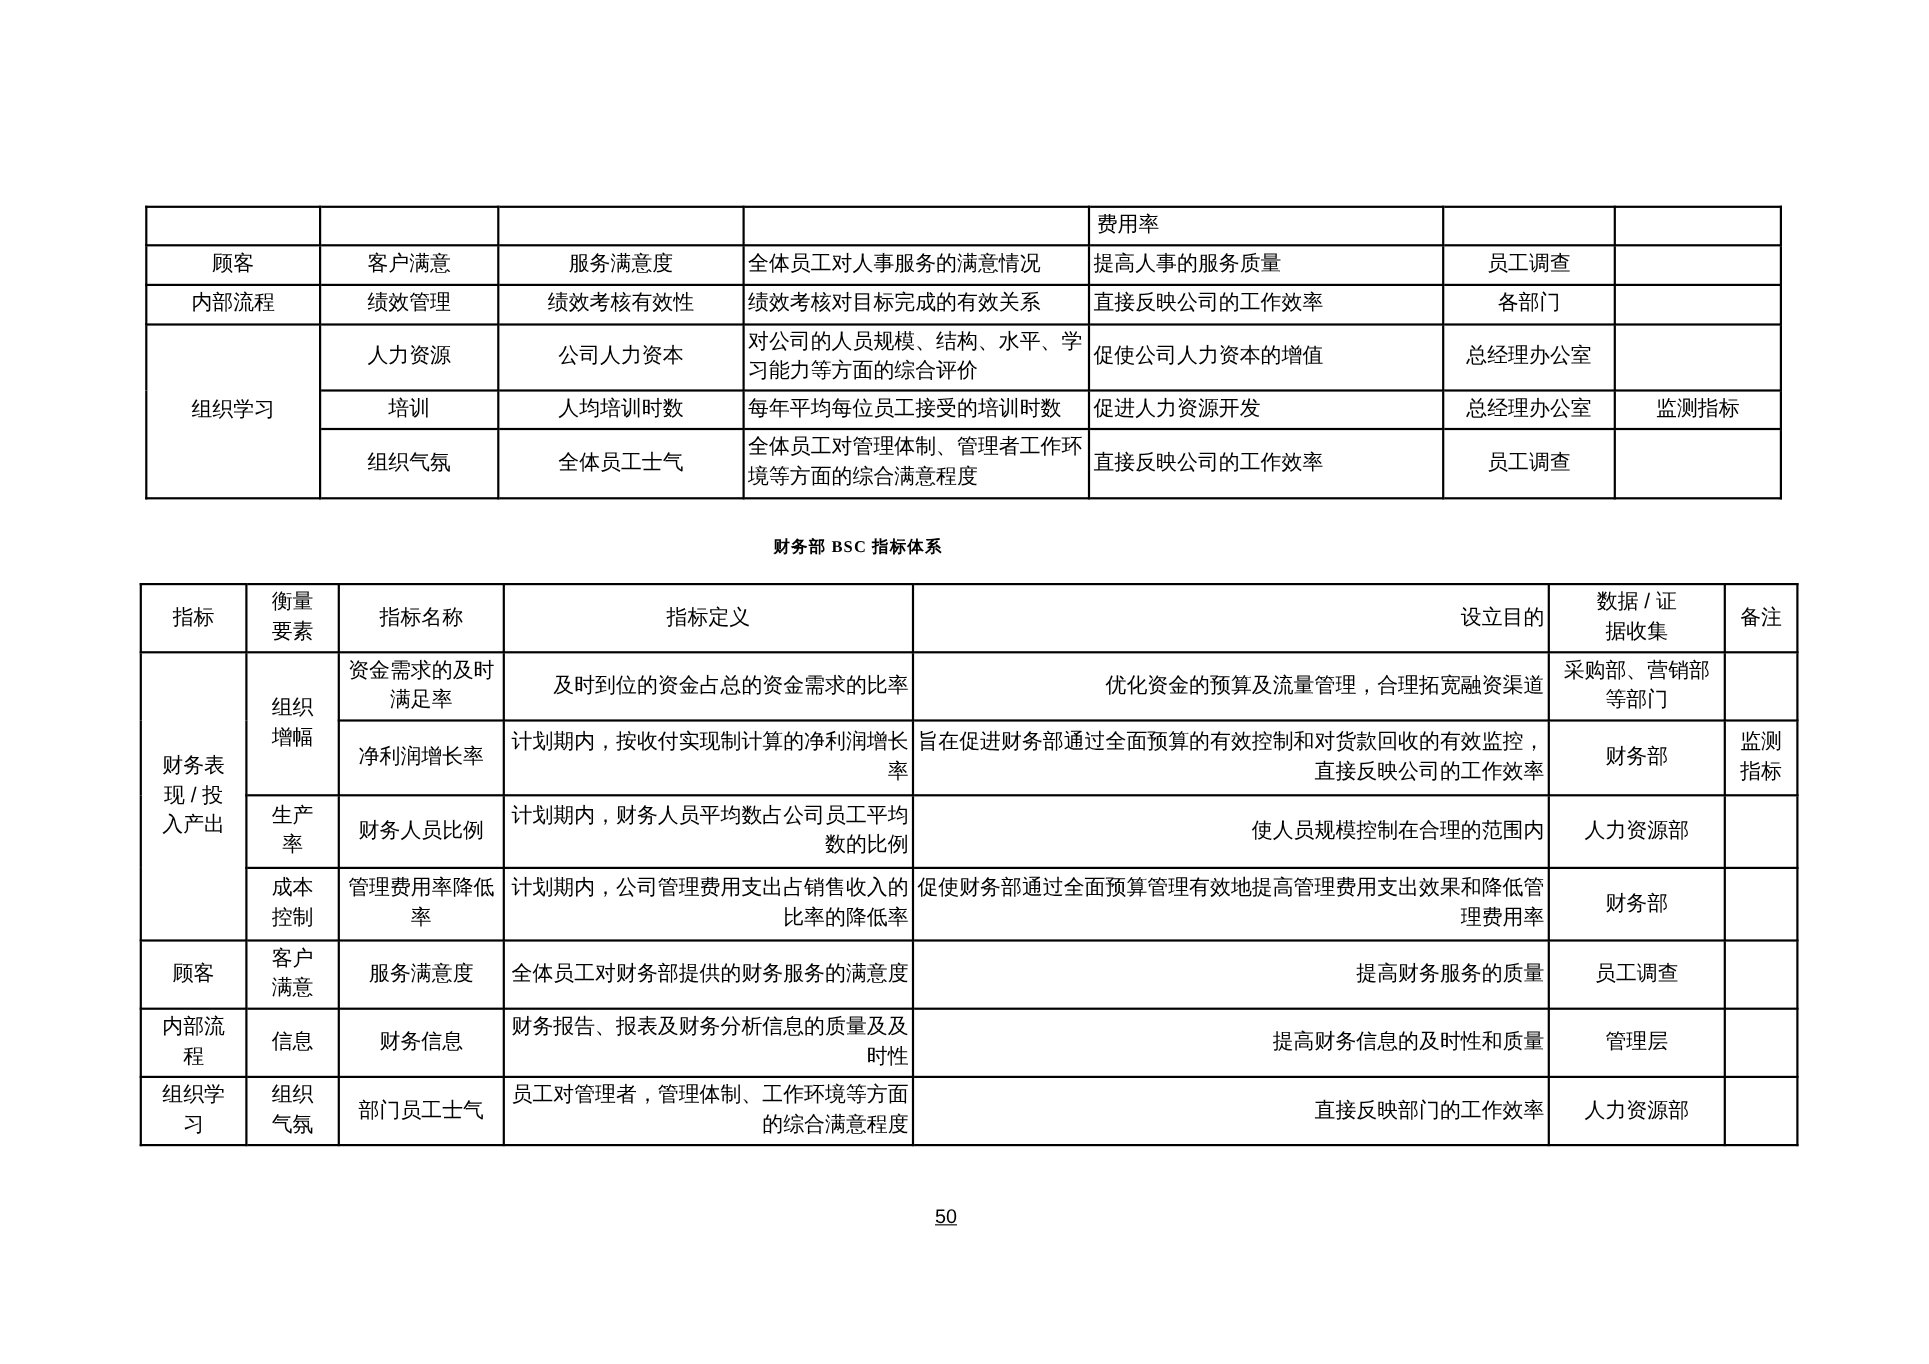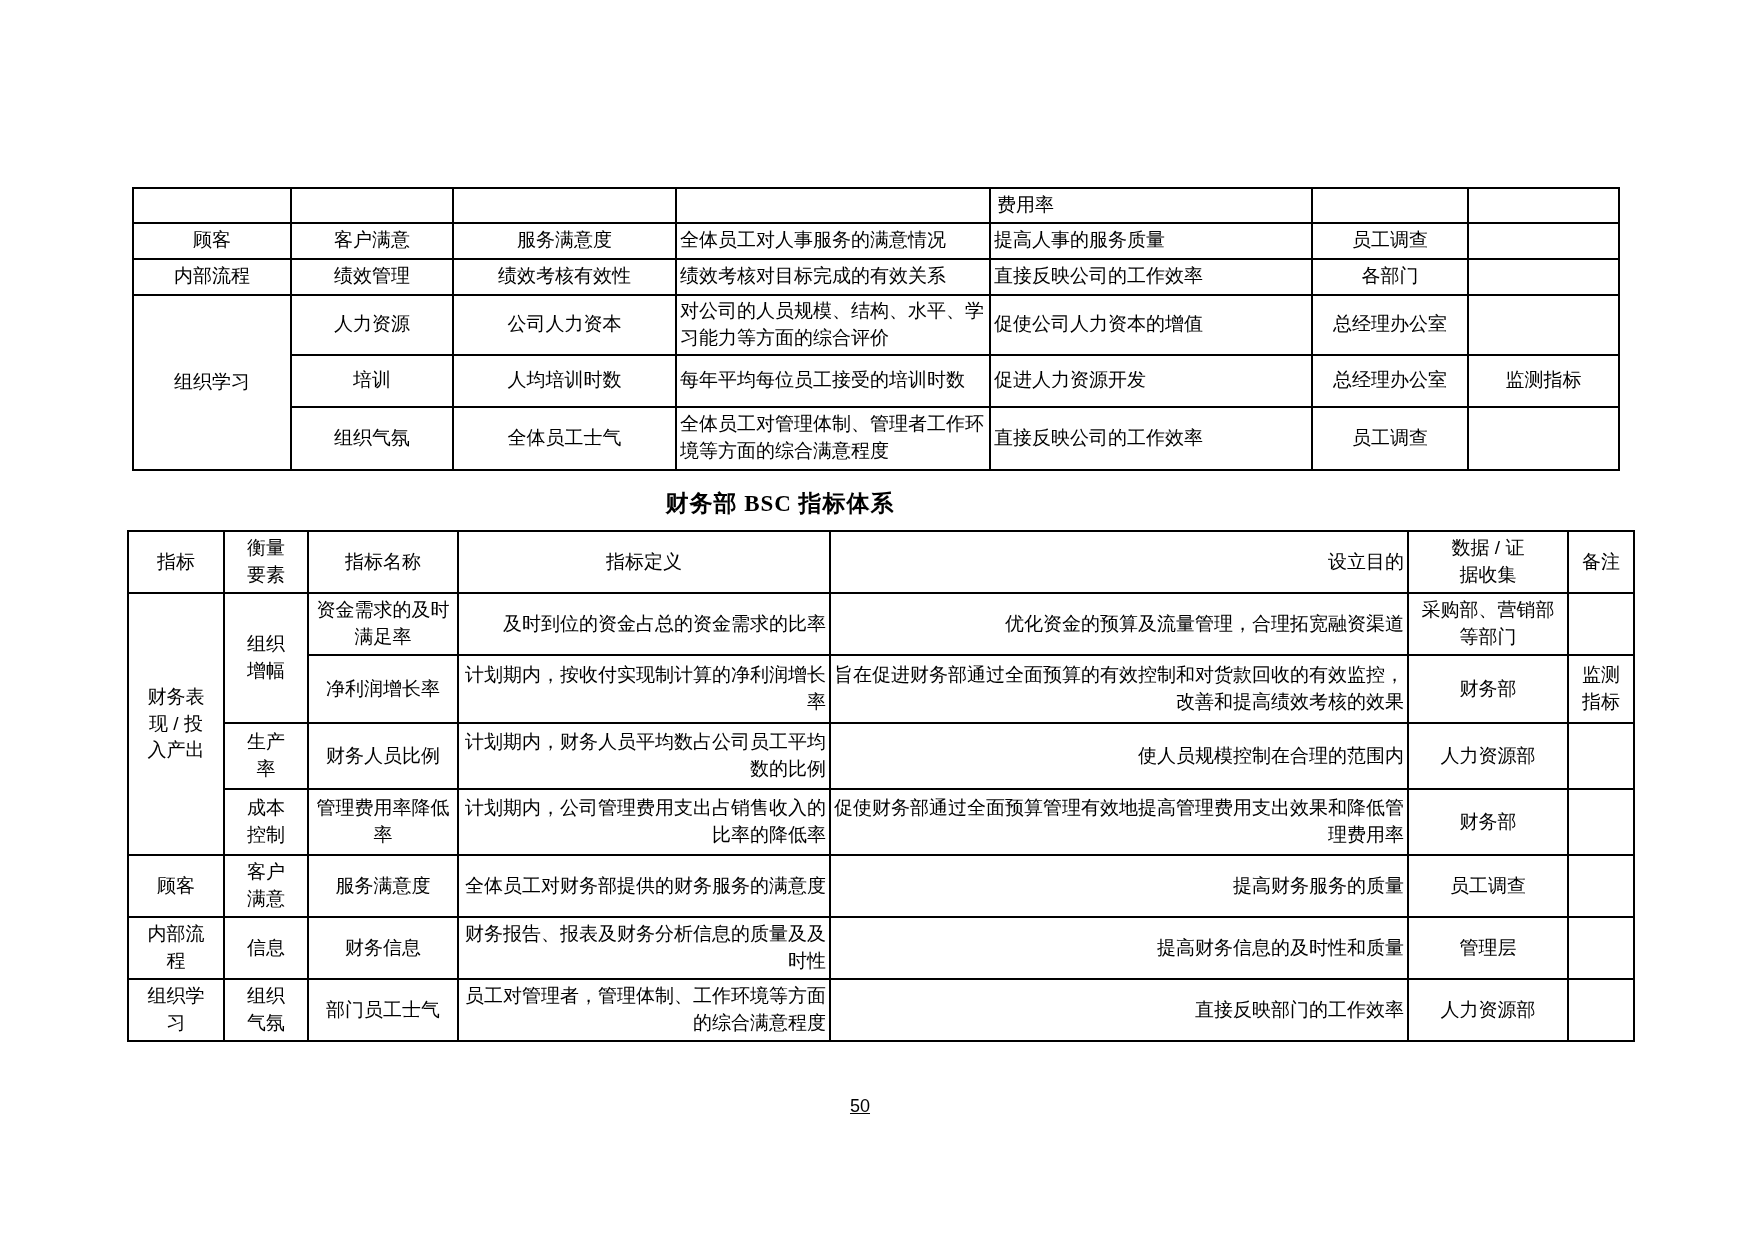"培训" tr { height: 52px -> 35px }
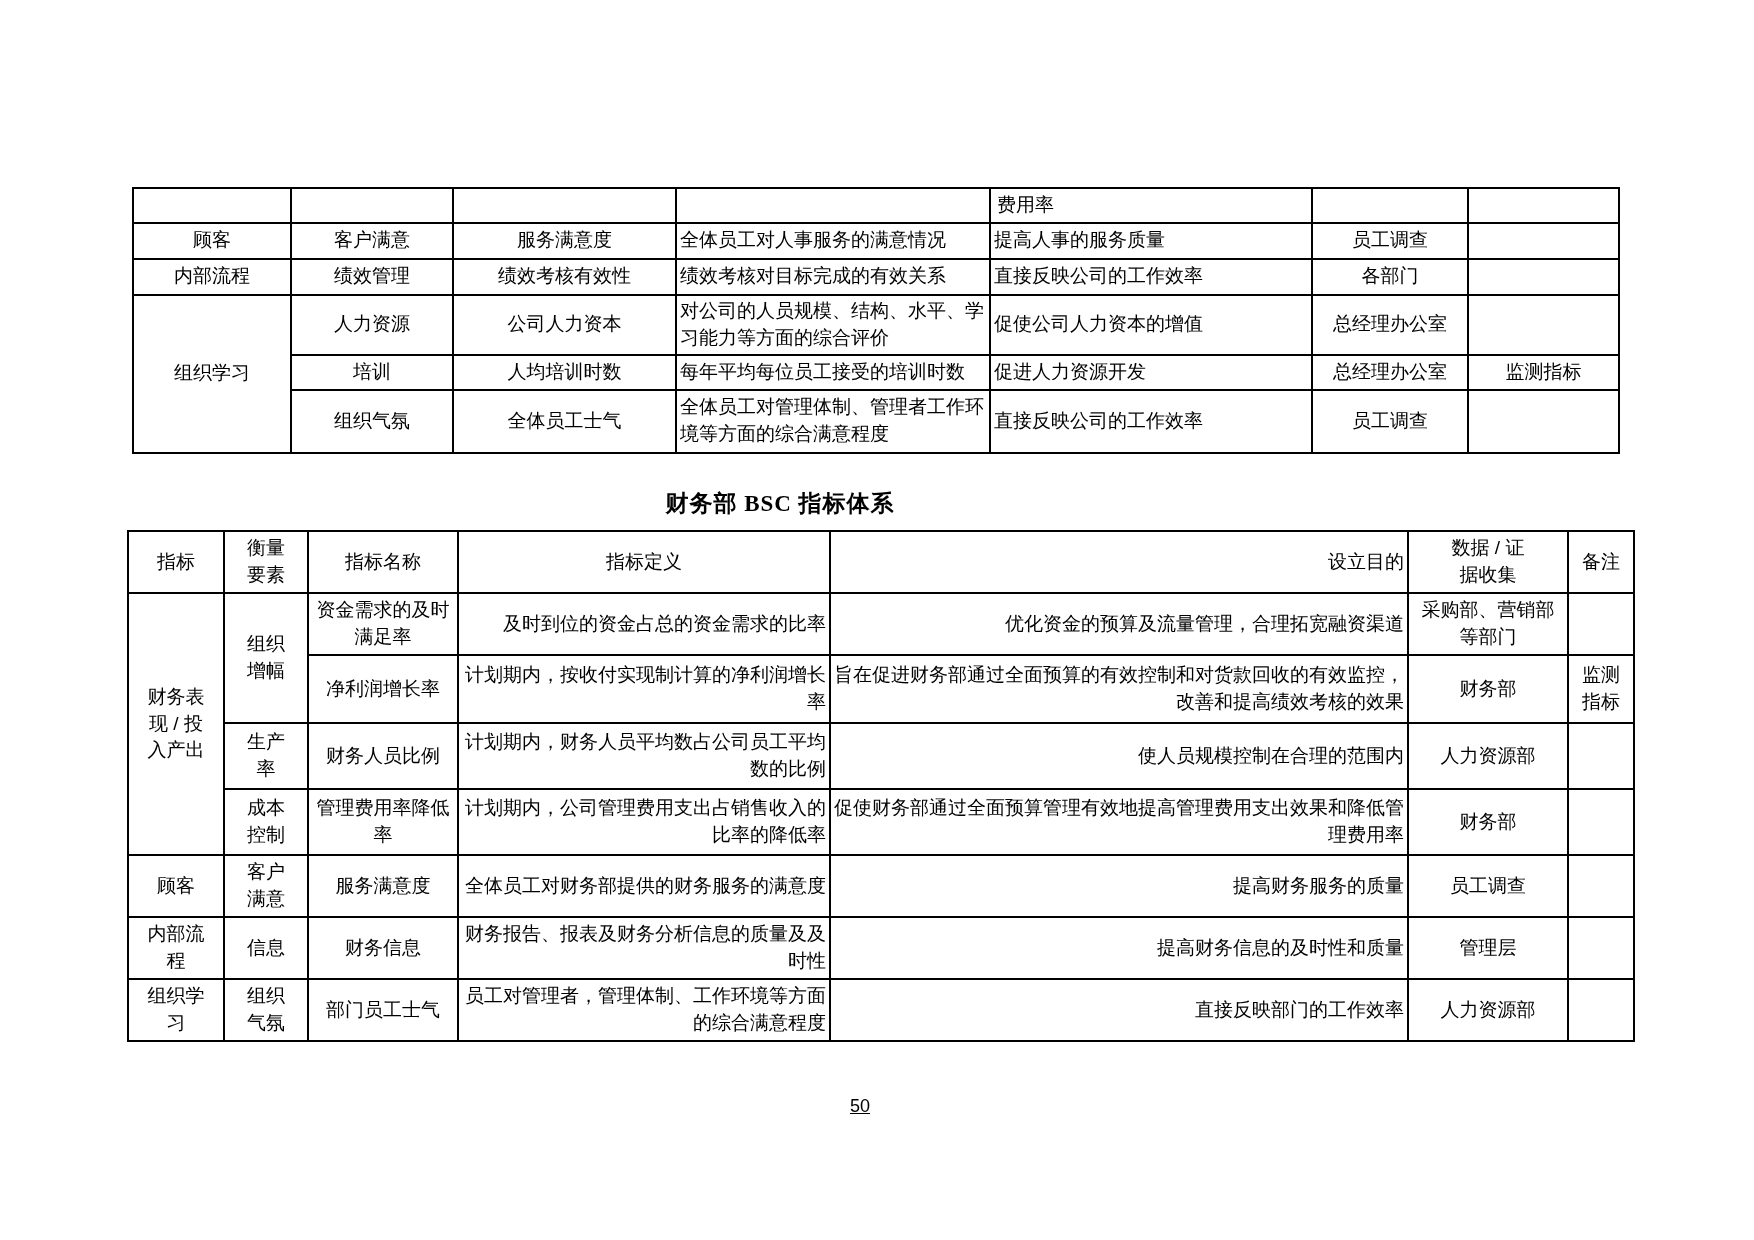"财务部 BSC 指标体系" .doc-title { font-size: 23px -> 15px }
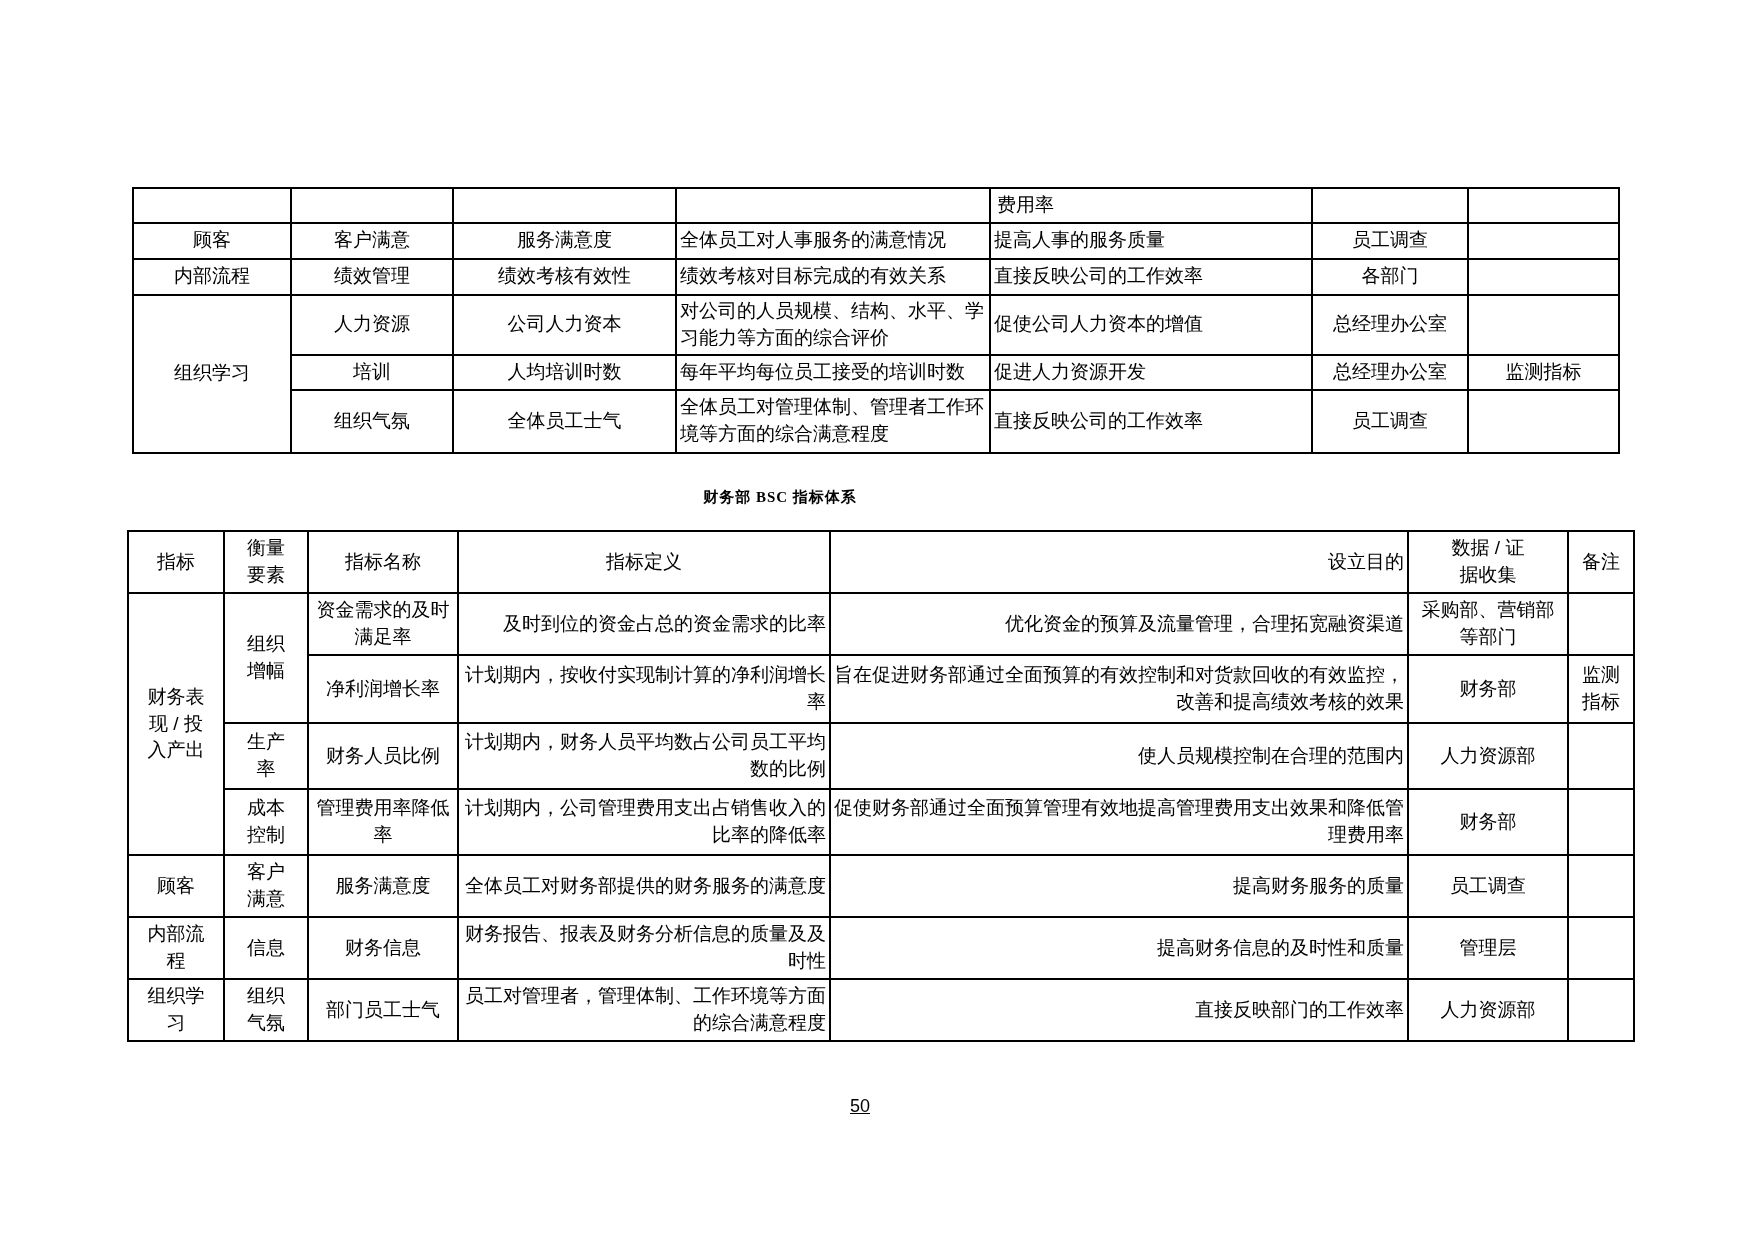"旨在促进财务部通过全面预算的有效控制和对货款回收的有效监控，改善和提高绩效考核的" td.c5 { text: 改善和提高绩效考核的效果 -> 直接反映公司的工作效率 }
